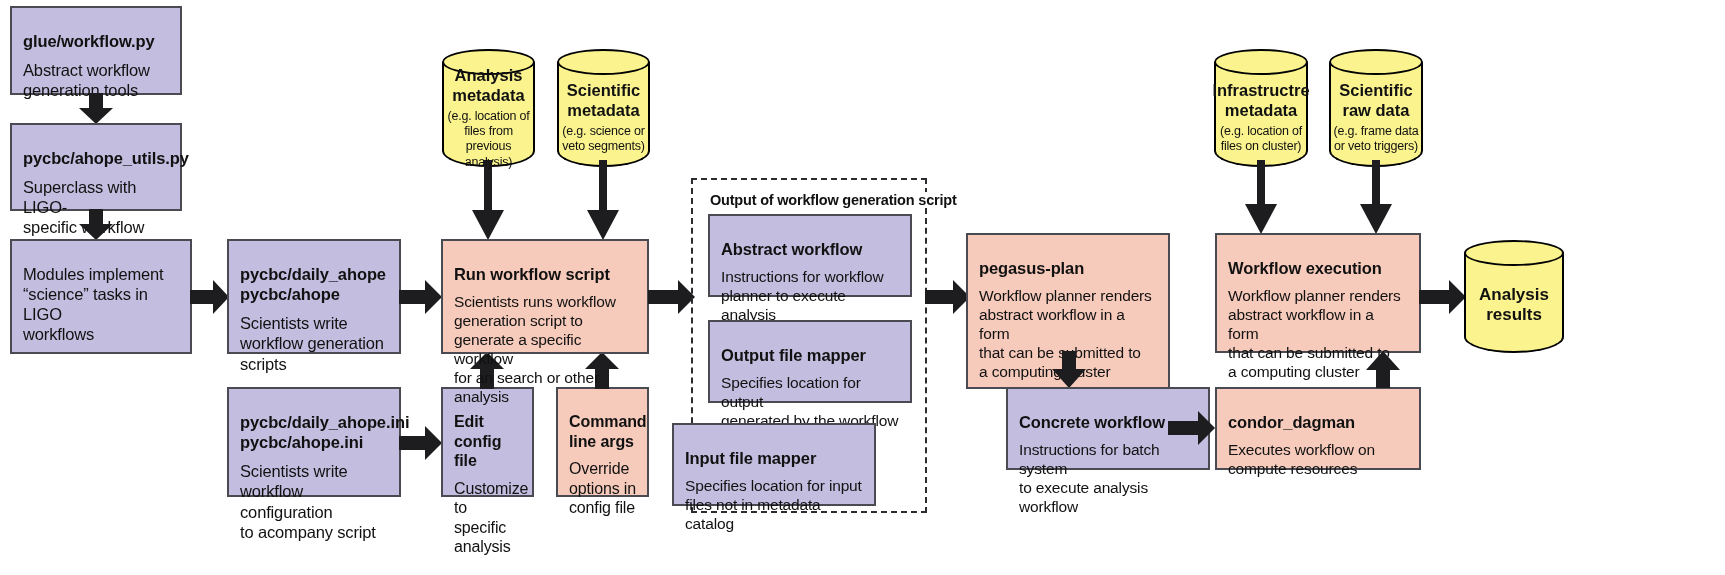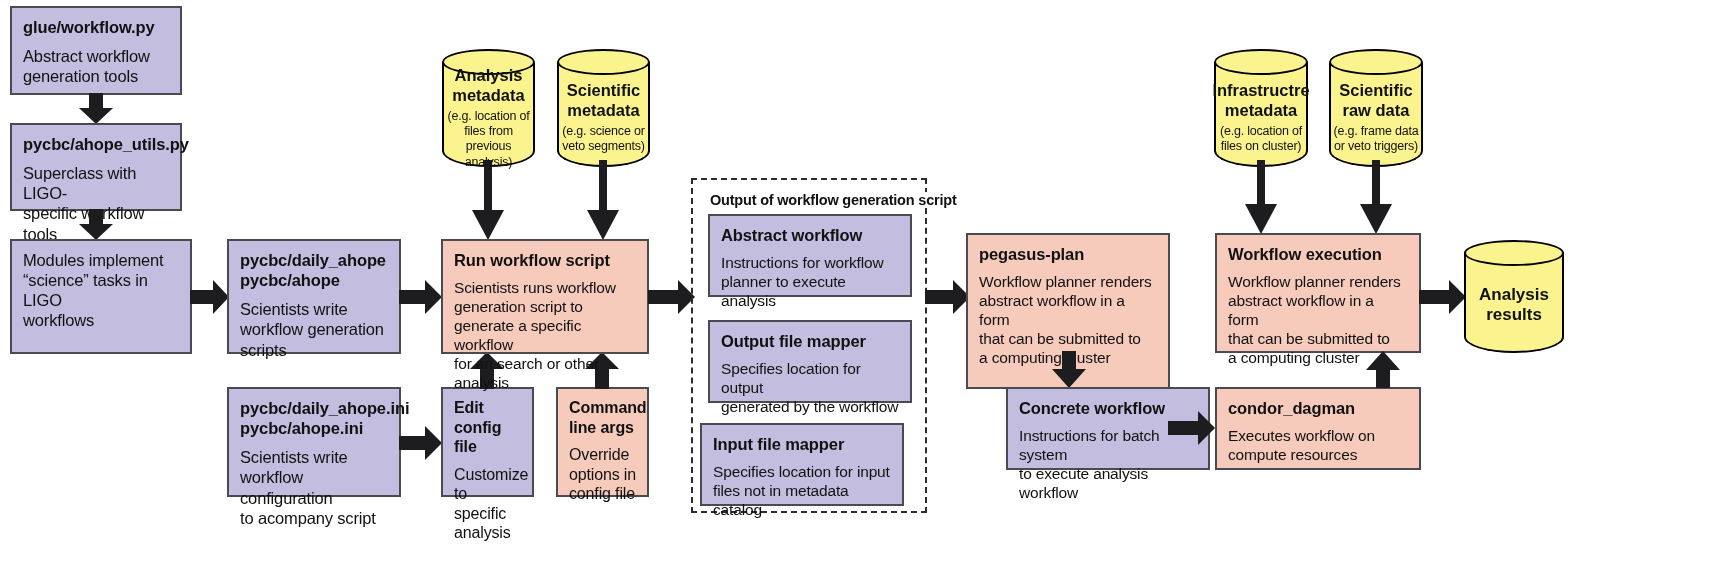"glue/workflow.py" .node { padding: 9px 11px 9px 11px -> 23px 11px 9px 11px }
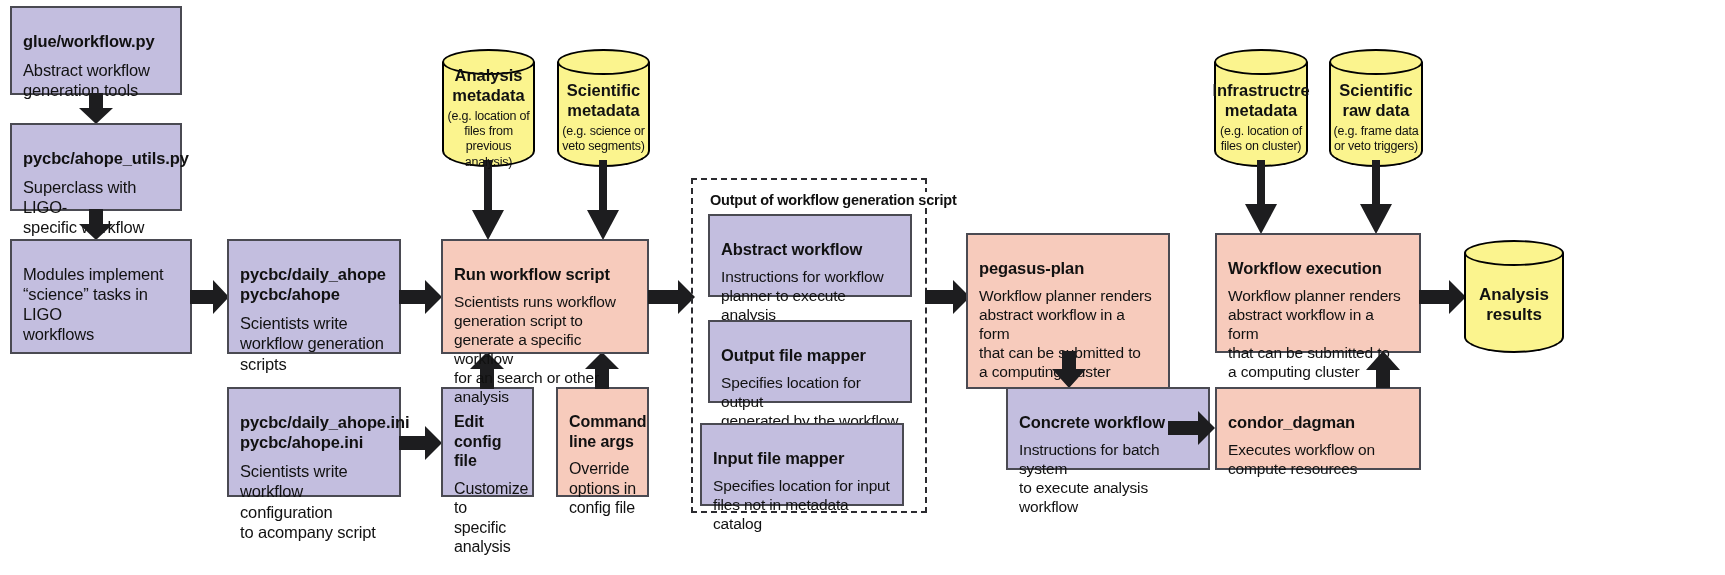"Input file mapper" div.node { left: 700px -> 672px }
